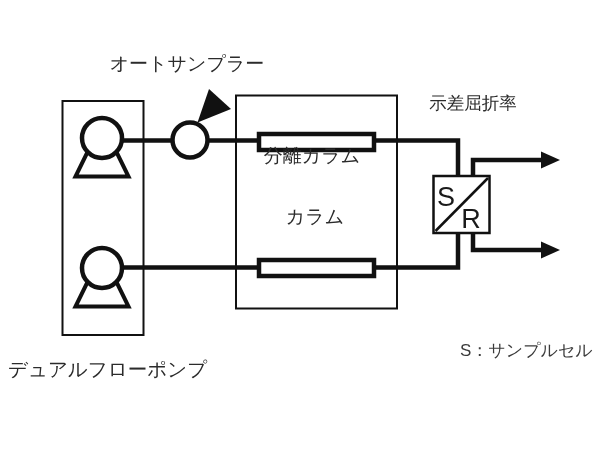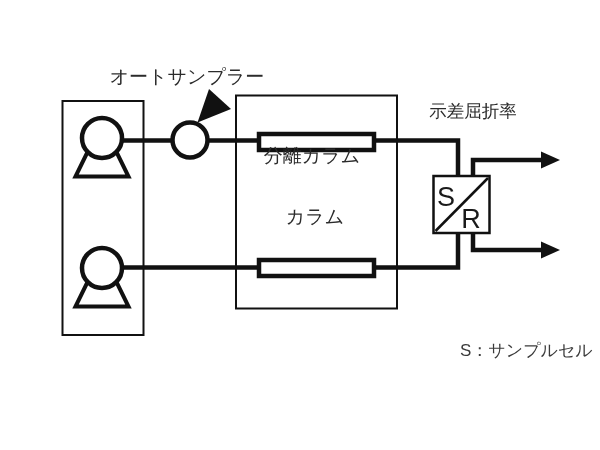"オートサンプラー" .label-auto { top: 65px -> 52px }
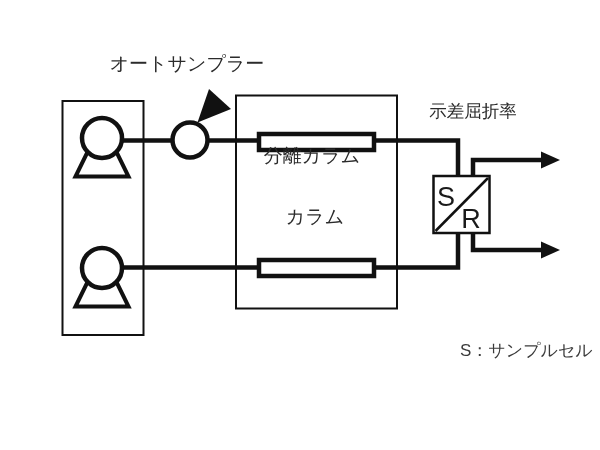"示差屈折率" .label-detector { top: 100px -> 92px }
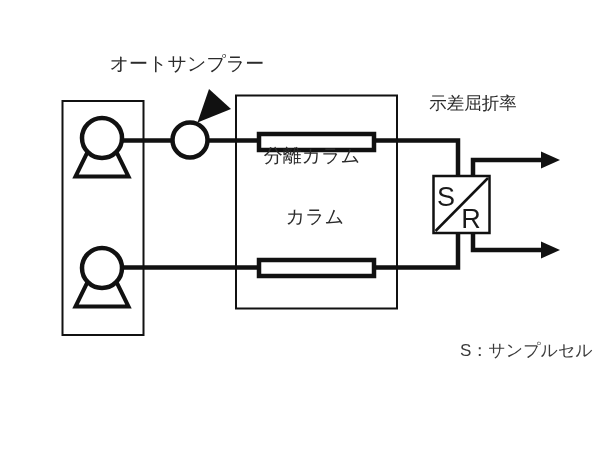"デュアルフローポンプ" div.label { html: none -> <div>デュアルフローポンプ</div> }
